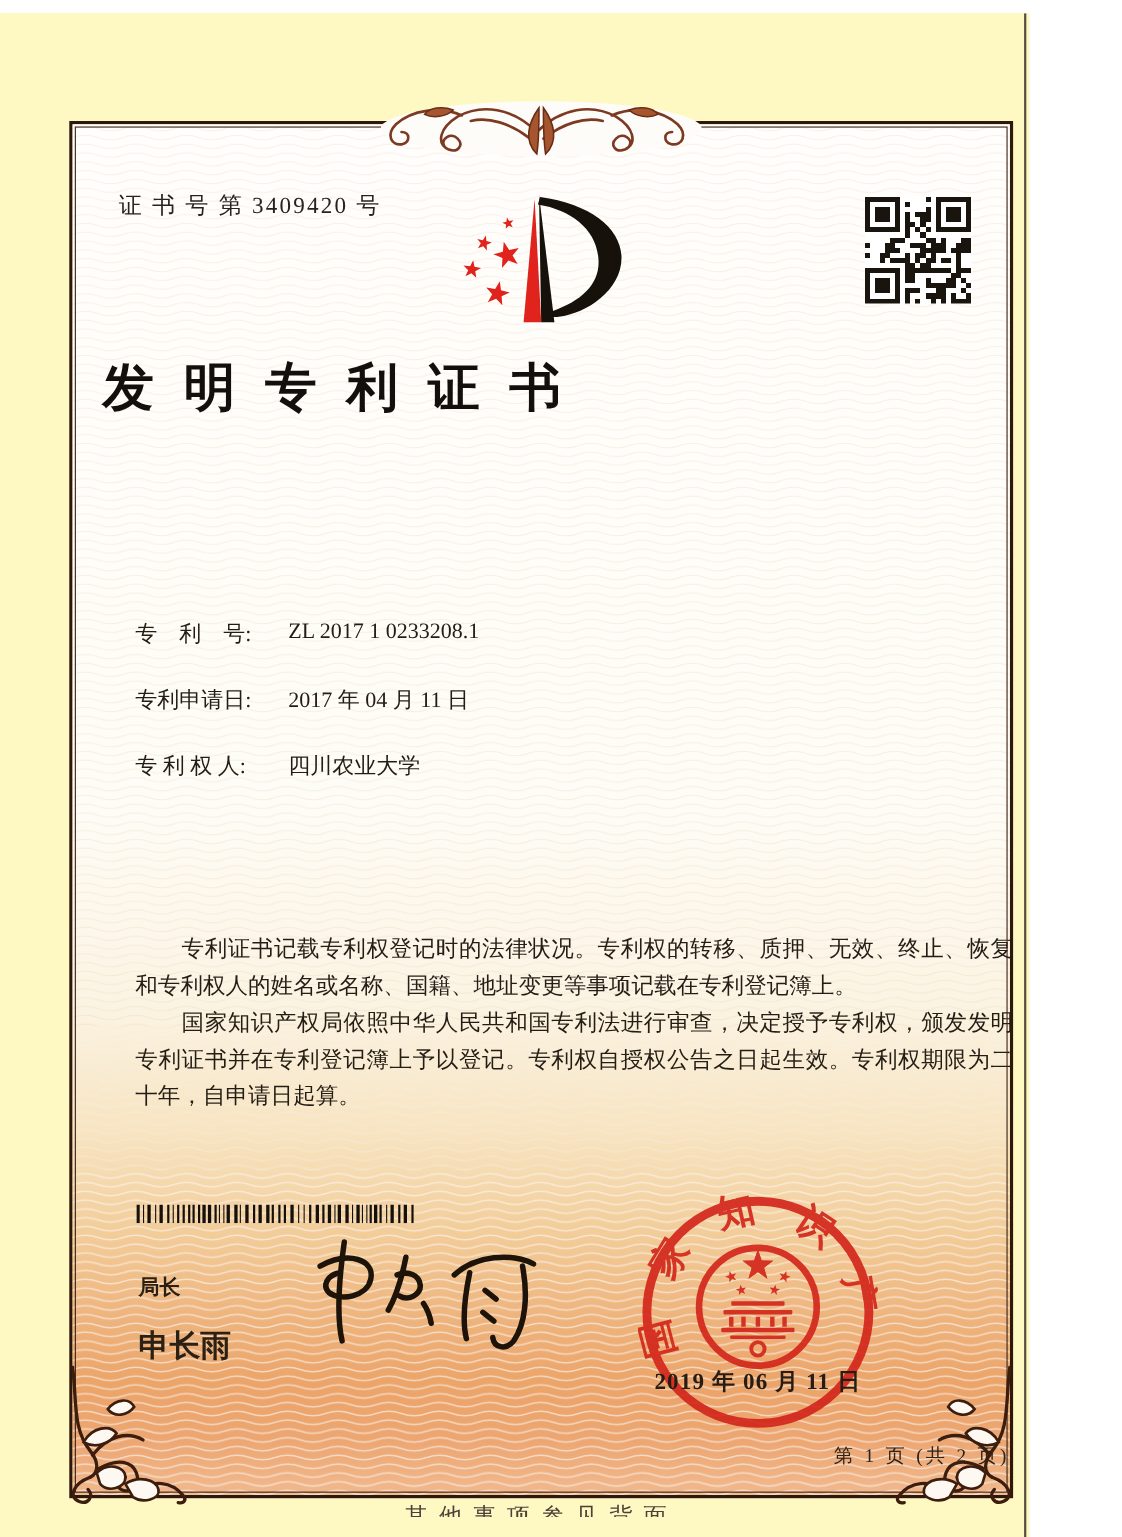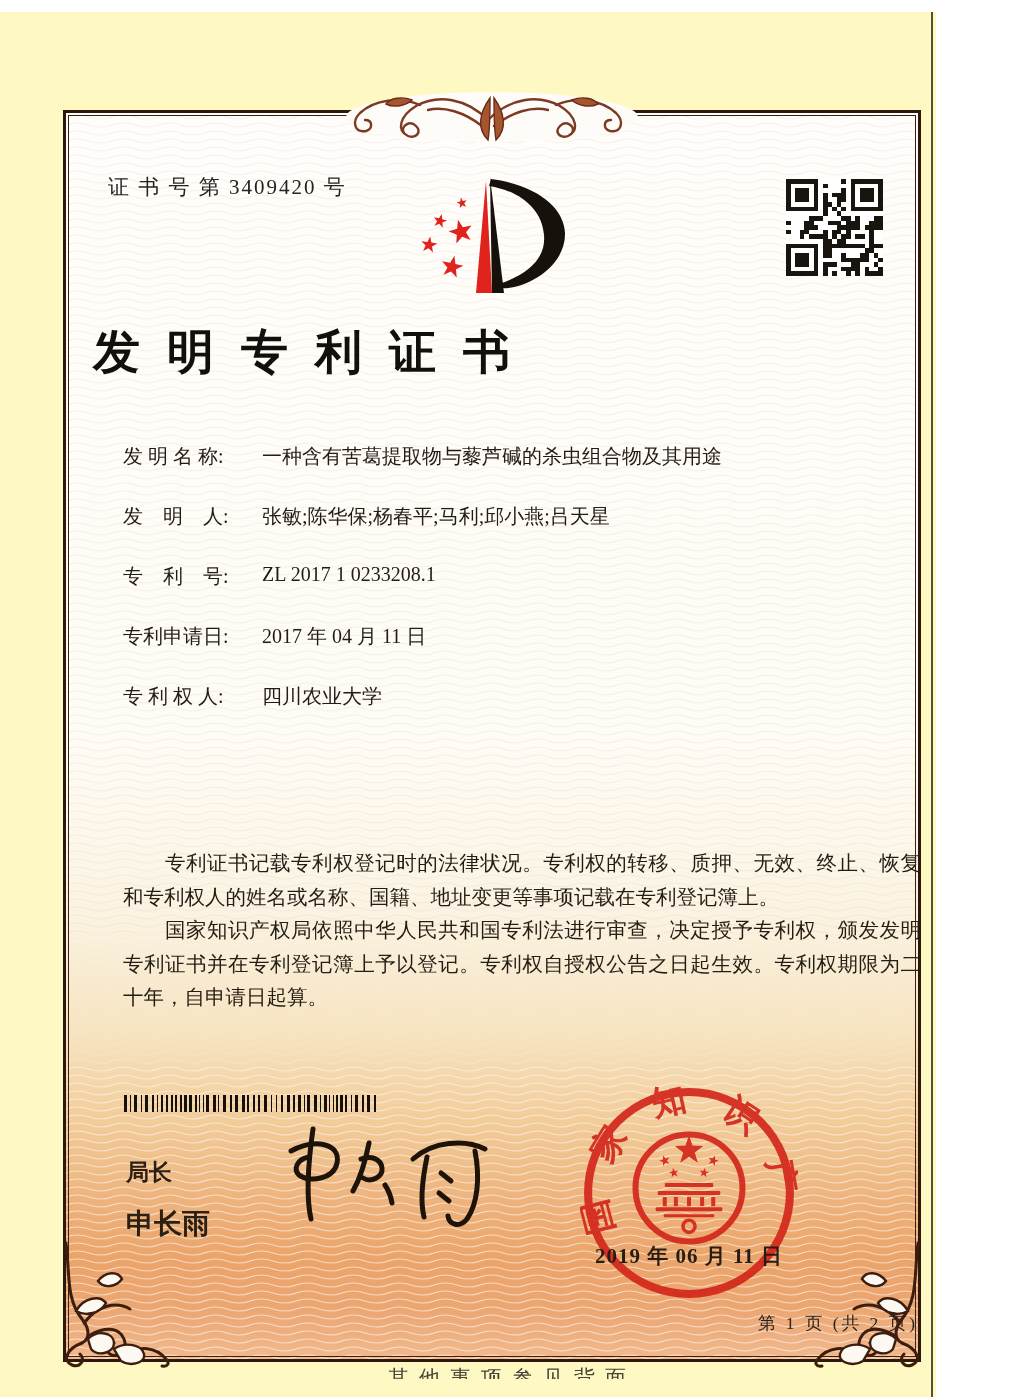"发 明 名 称: 一种含有苦葛提取物与藜芦碱的杀虫组合物及其用途" div.row { html: <div> <span>发 明 名 称:</span><span>一种含有苦葛提取物与藜芦碱的杀虫组合物及其用途</span> </div> -> none }
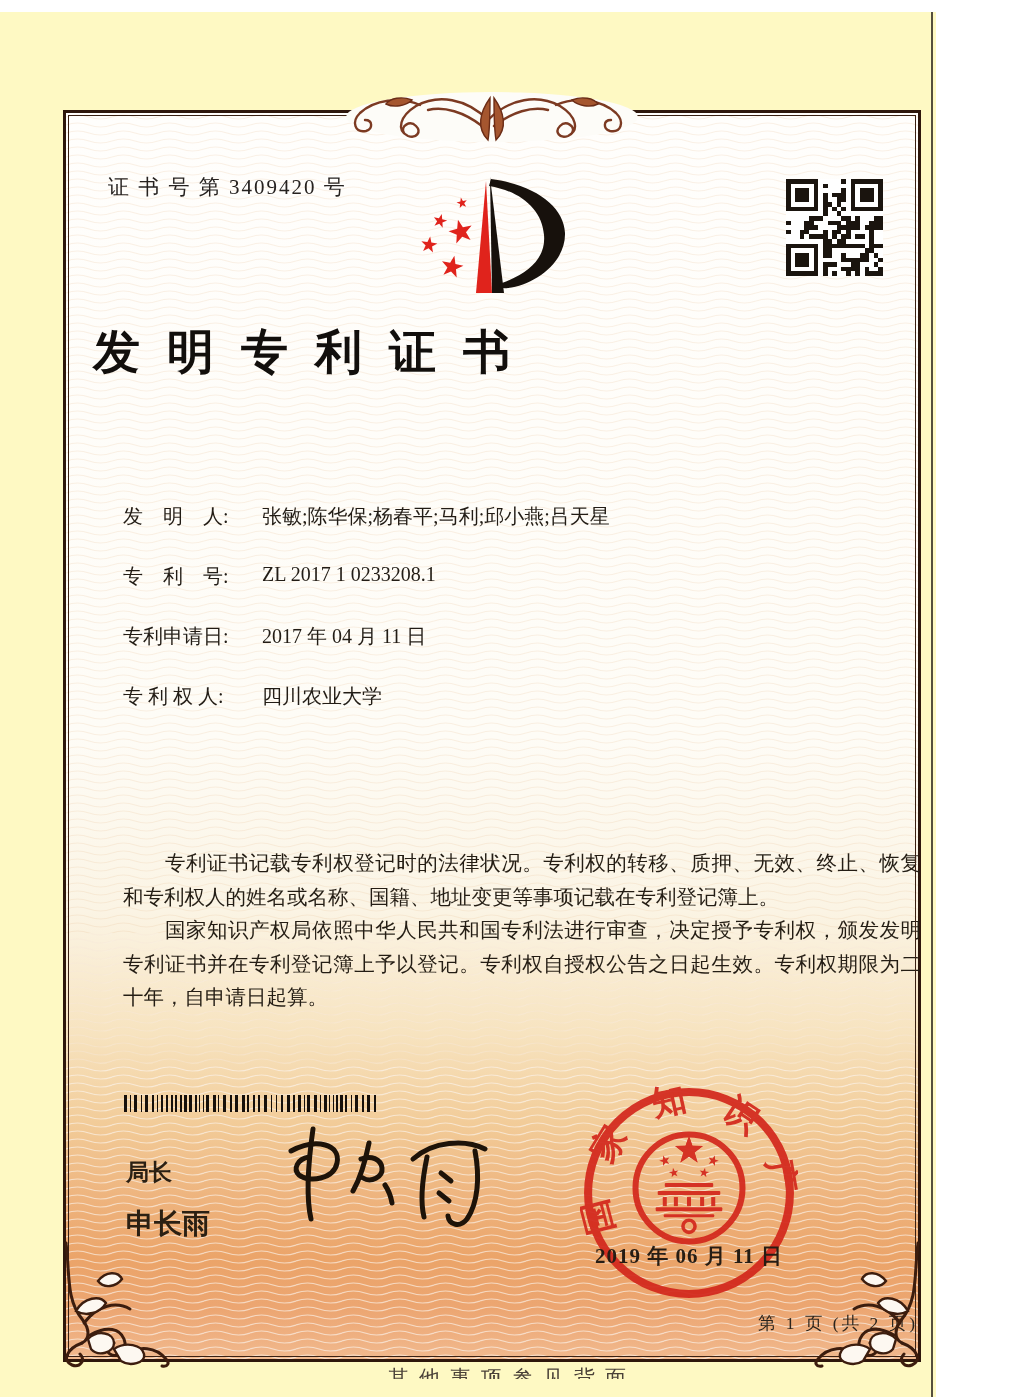"发 明 人: 张敏;陈华保;杨春平;马利;邱小燕;吕天星" div.row { html: <div> <span>发 明 人:</span><span>张敏;陈华保;杨春平;马利;邱小燕;吕天星</span> </div> -> none }
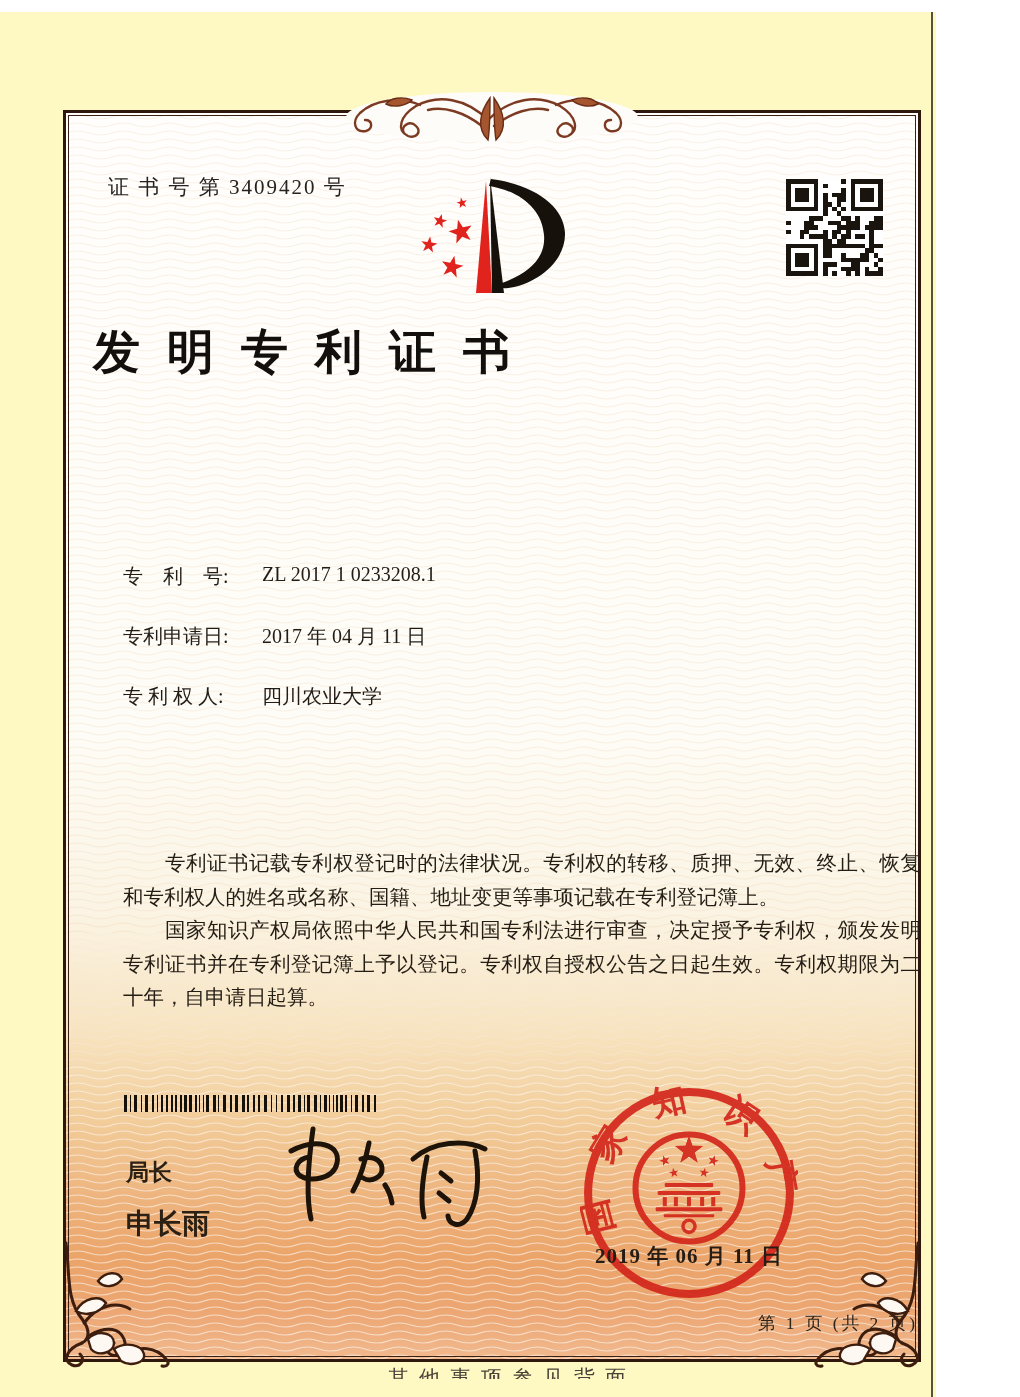"局长" .officer-title { font-size: 23px -> 19px }
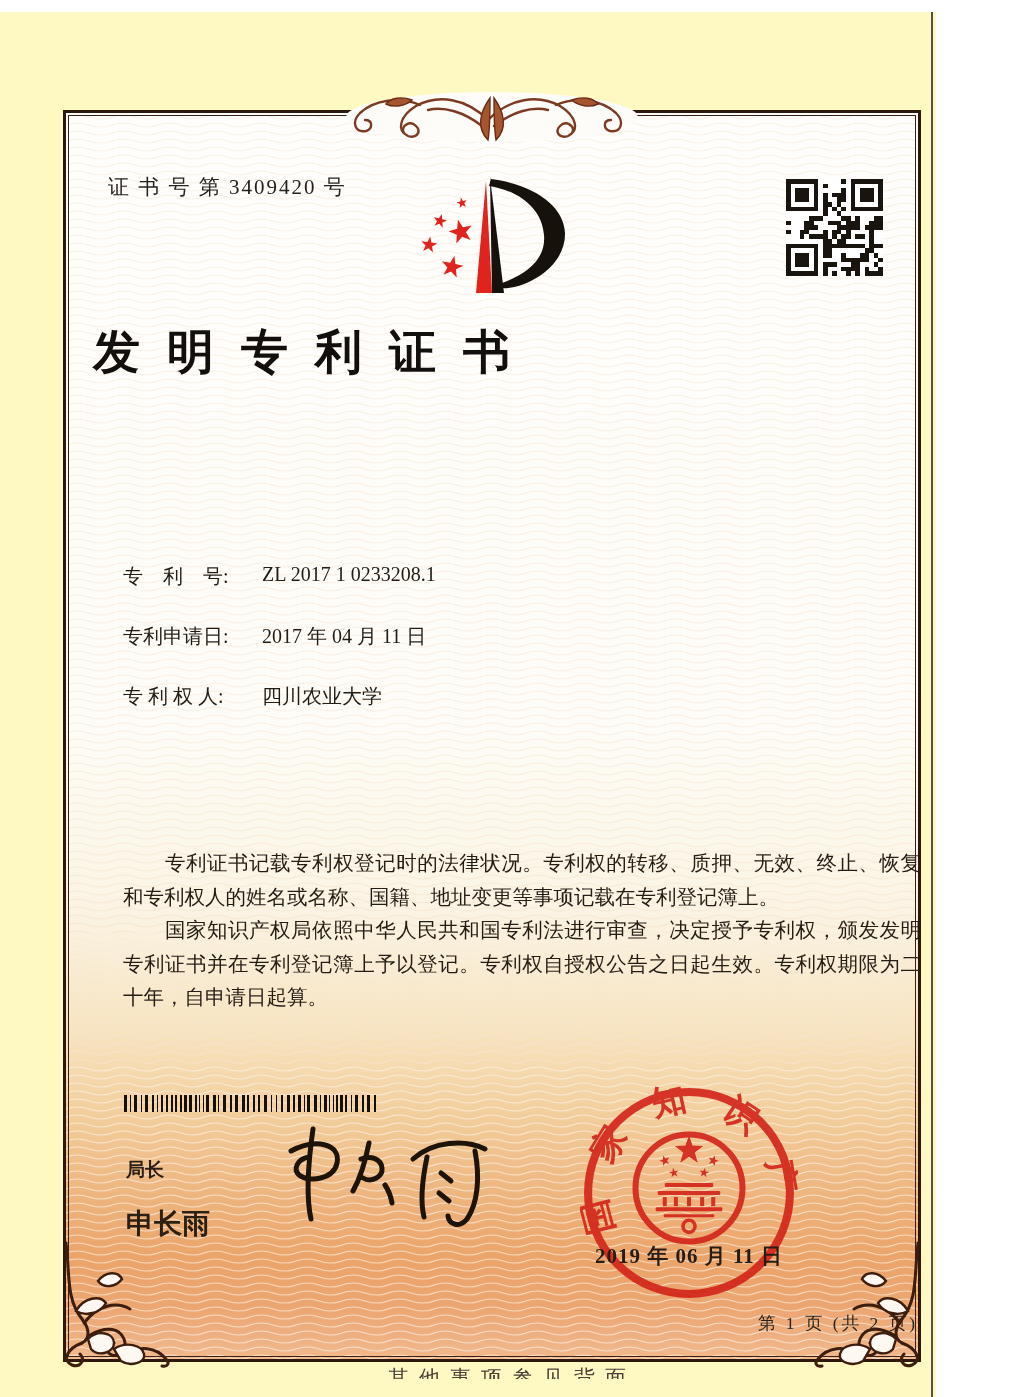"其他事项参见背面" .backnote { left: 388px -> 368px }
